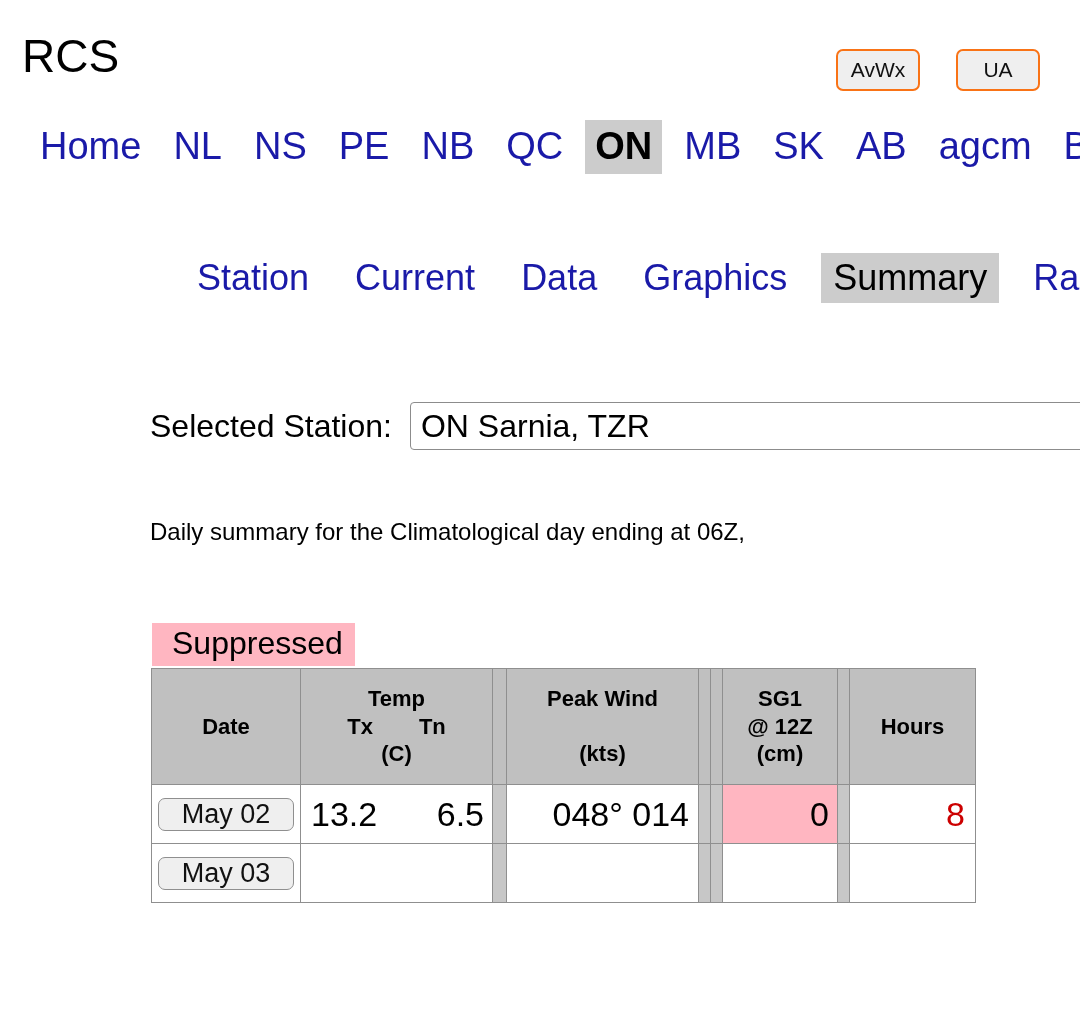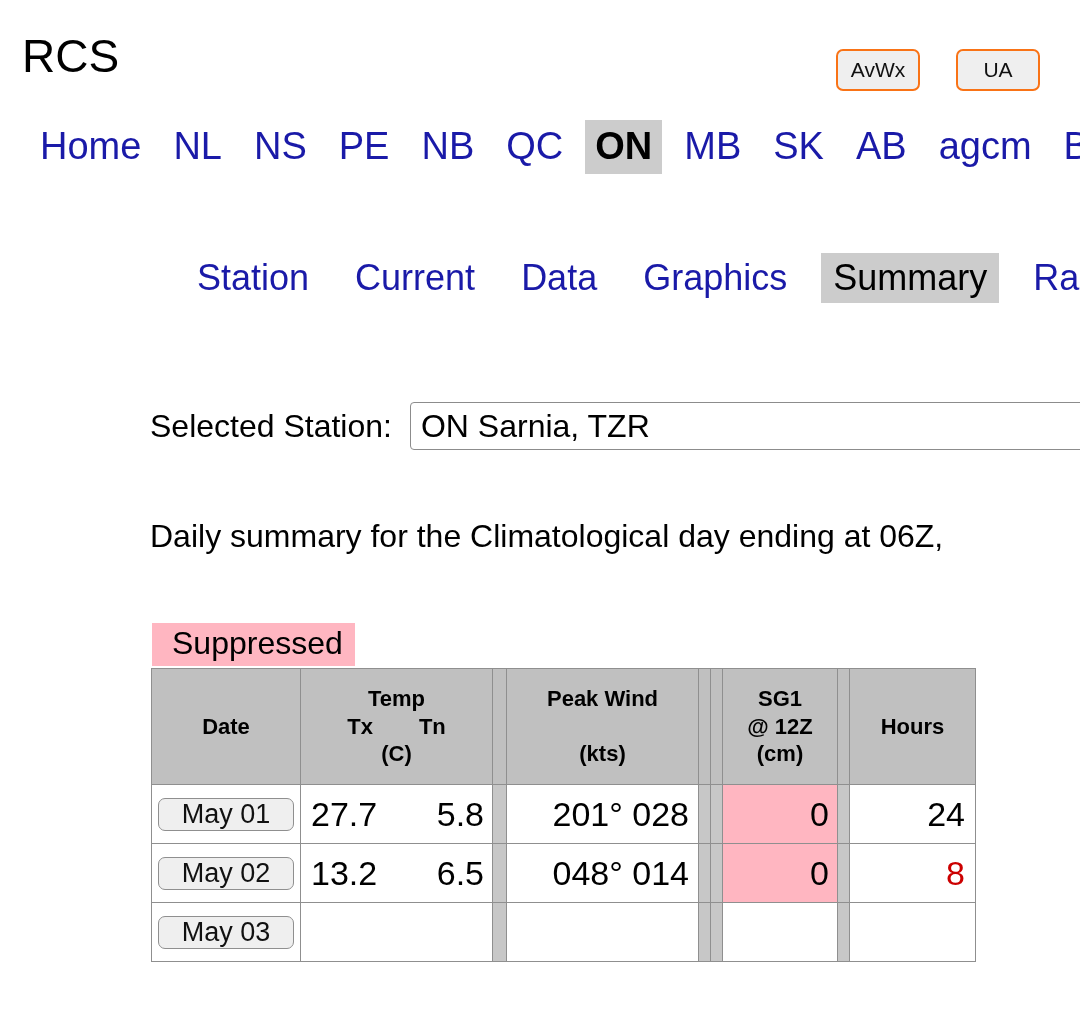"Daily summary for the Climatological" .description { font-size: 32px -> 24px }
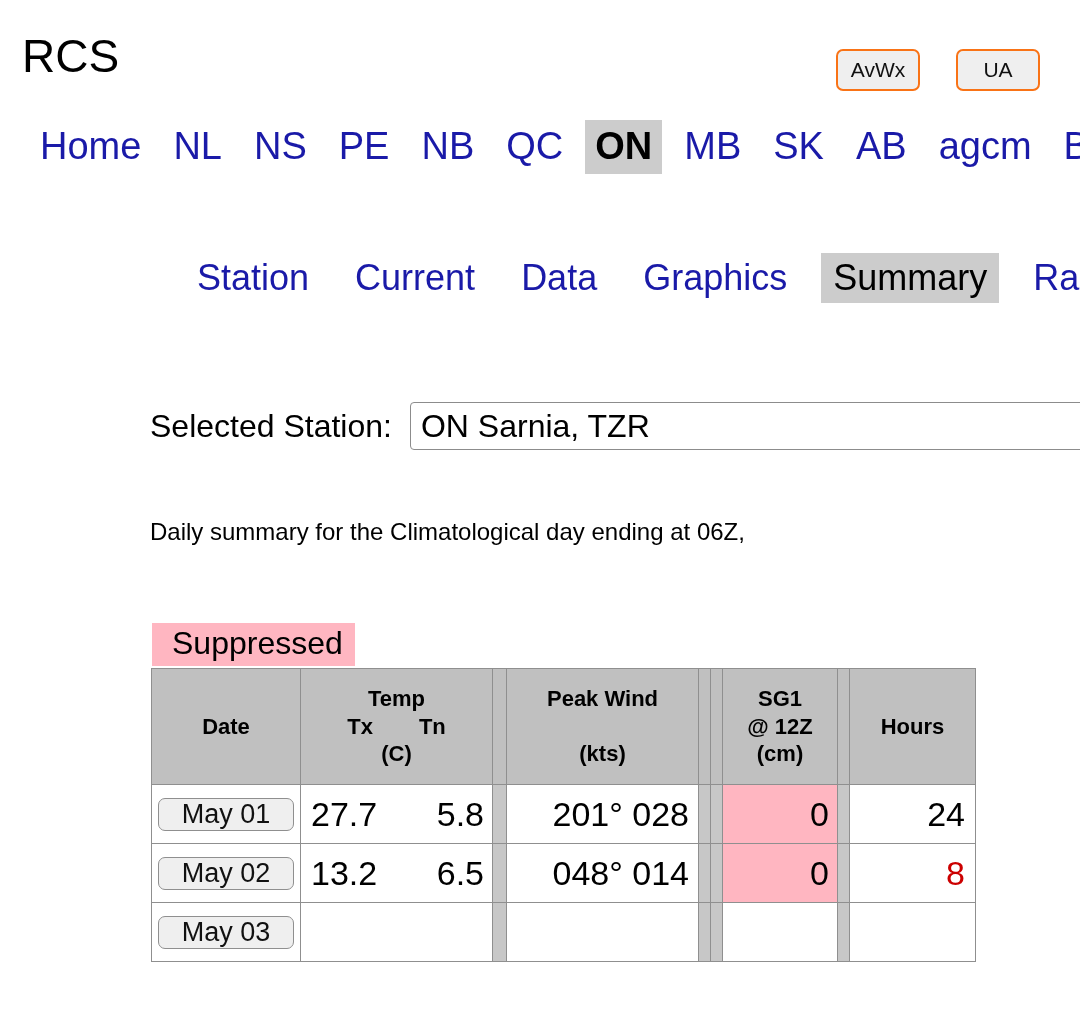"May 01" tr { html: <tr> <td> <div>May 01</div> </td> <td> <div> <span>27.7</span> <span>5.8</span> </div> </td> <td></td> <td>201° 028</td> <td></td> <td></td> <td>0</td> <td></td> <td>24</td> </tr> -> none }
